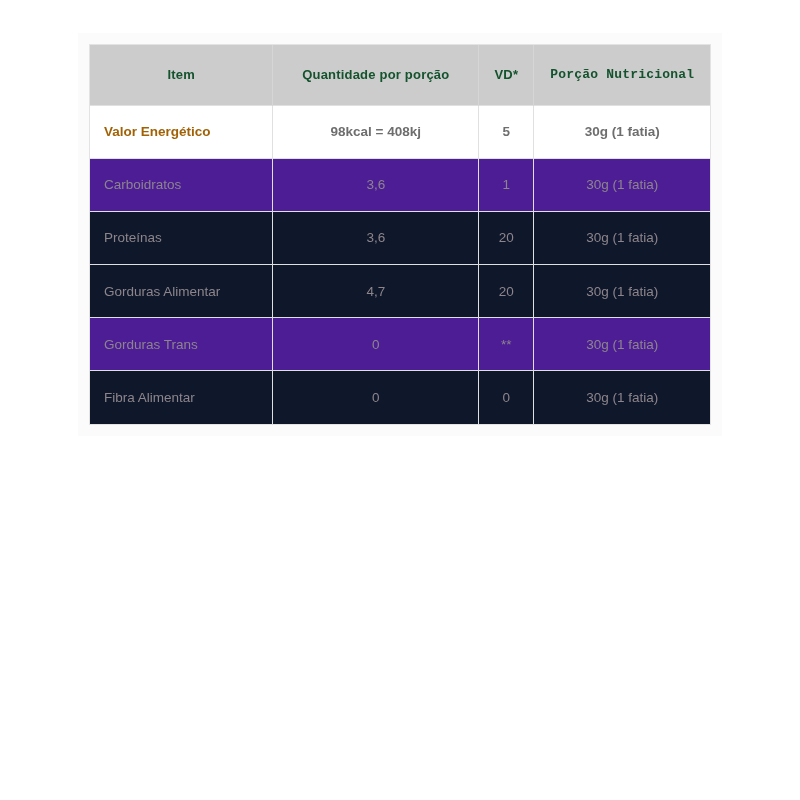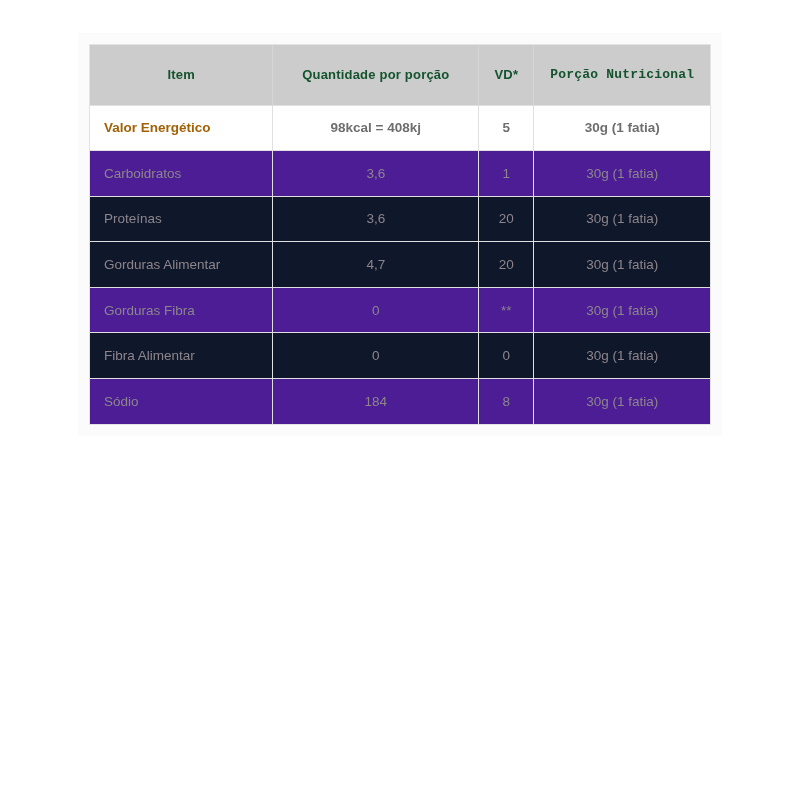"Gorduras Fibra" td.label { text: Fibra -> Trans }
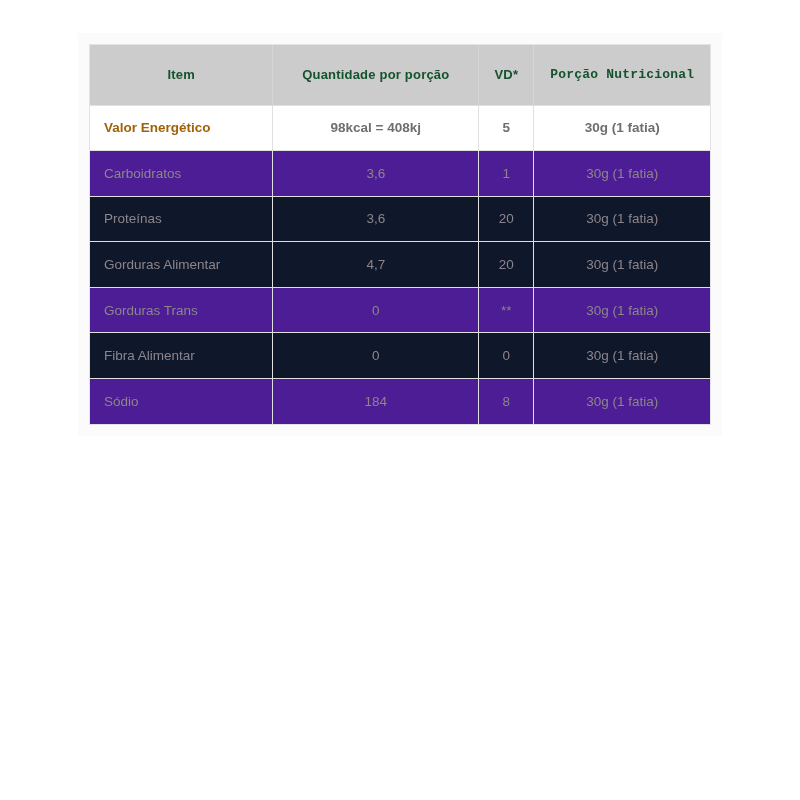"Sódio" tr.even { html: <tr> <td>Sódio</td> <td>184</td> <td>8</td> <td>30g (1 fatia)</td> </tr> -> none }
